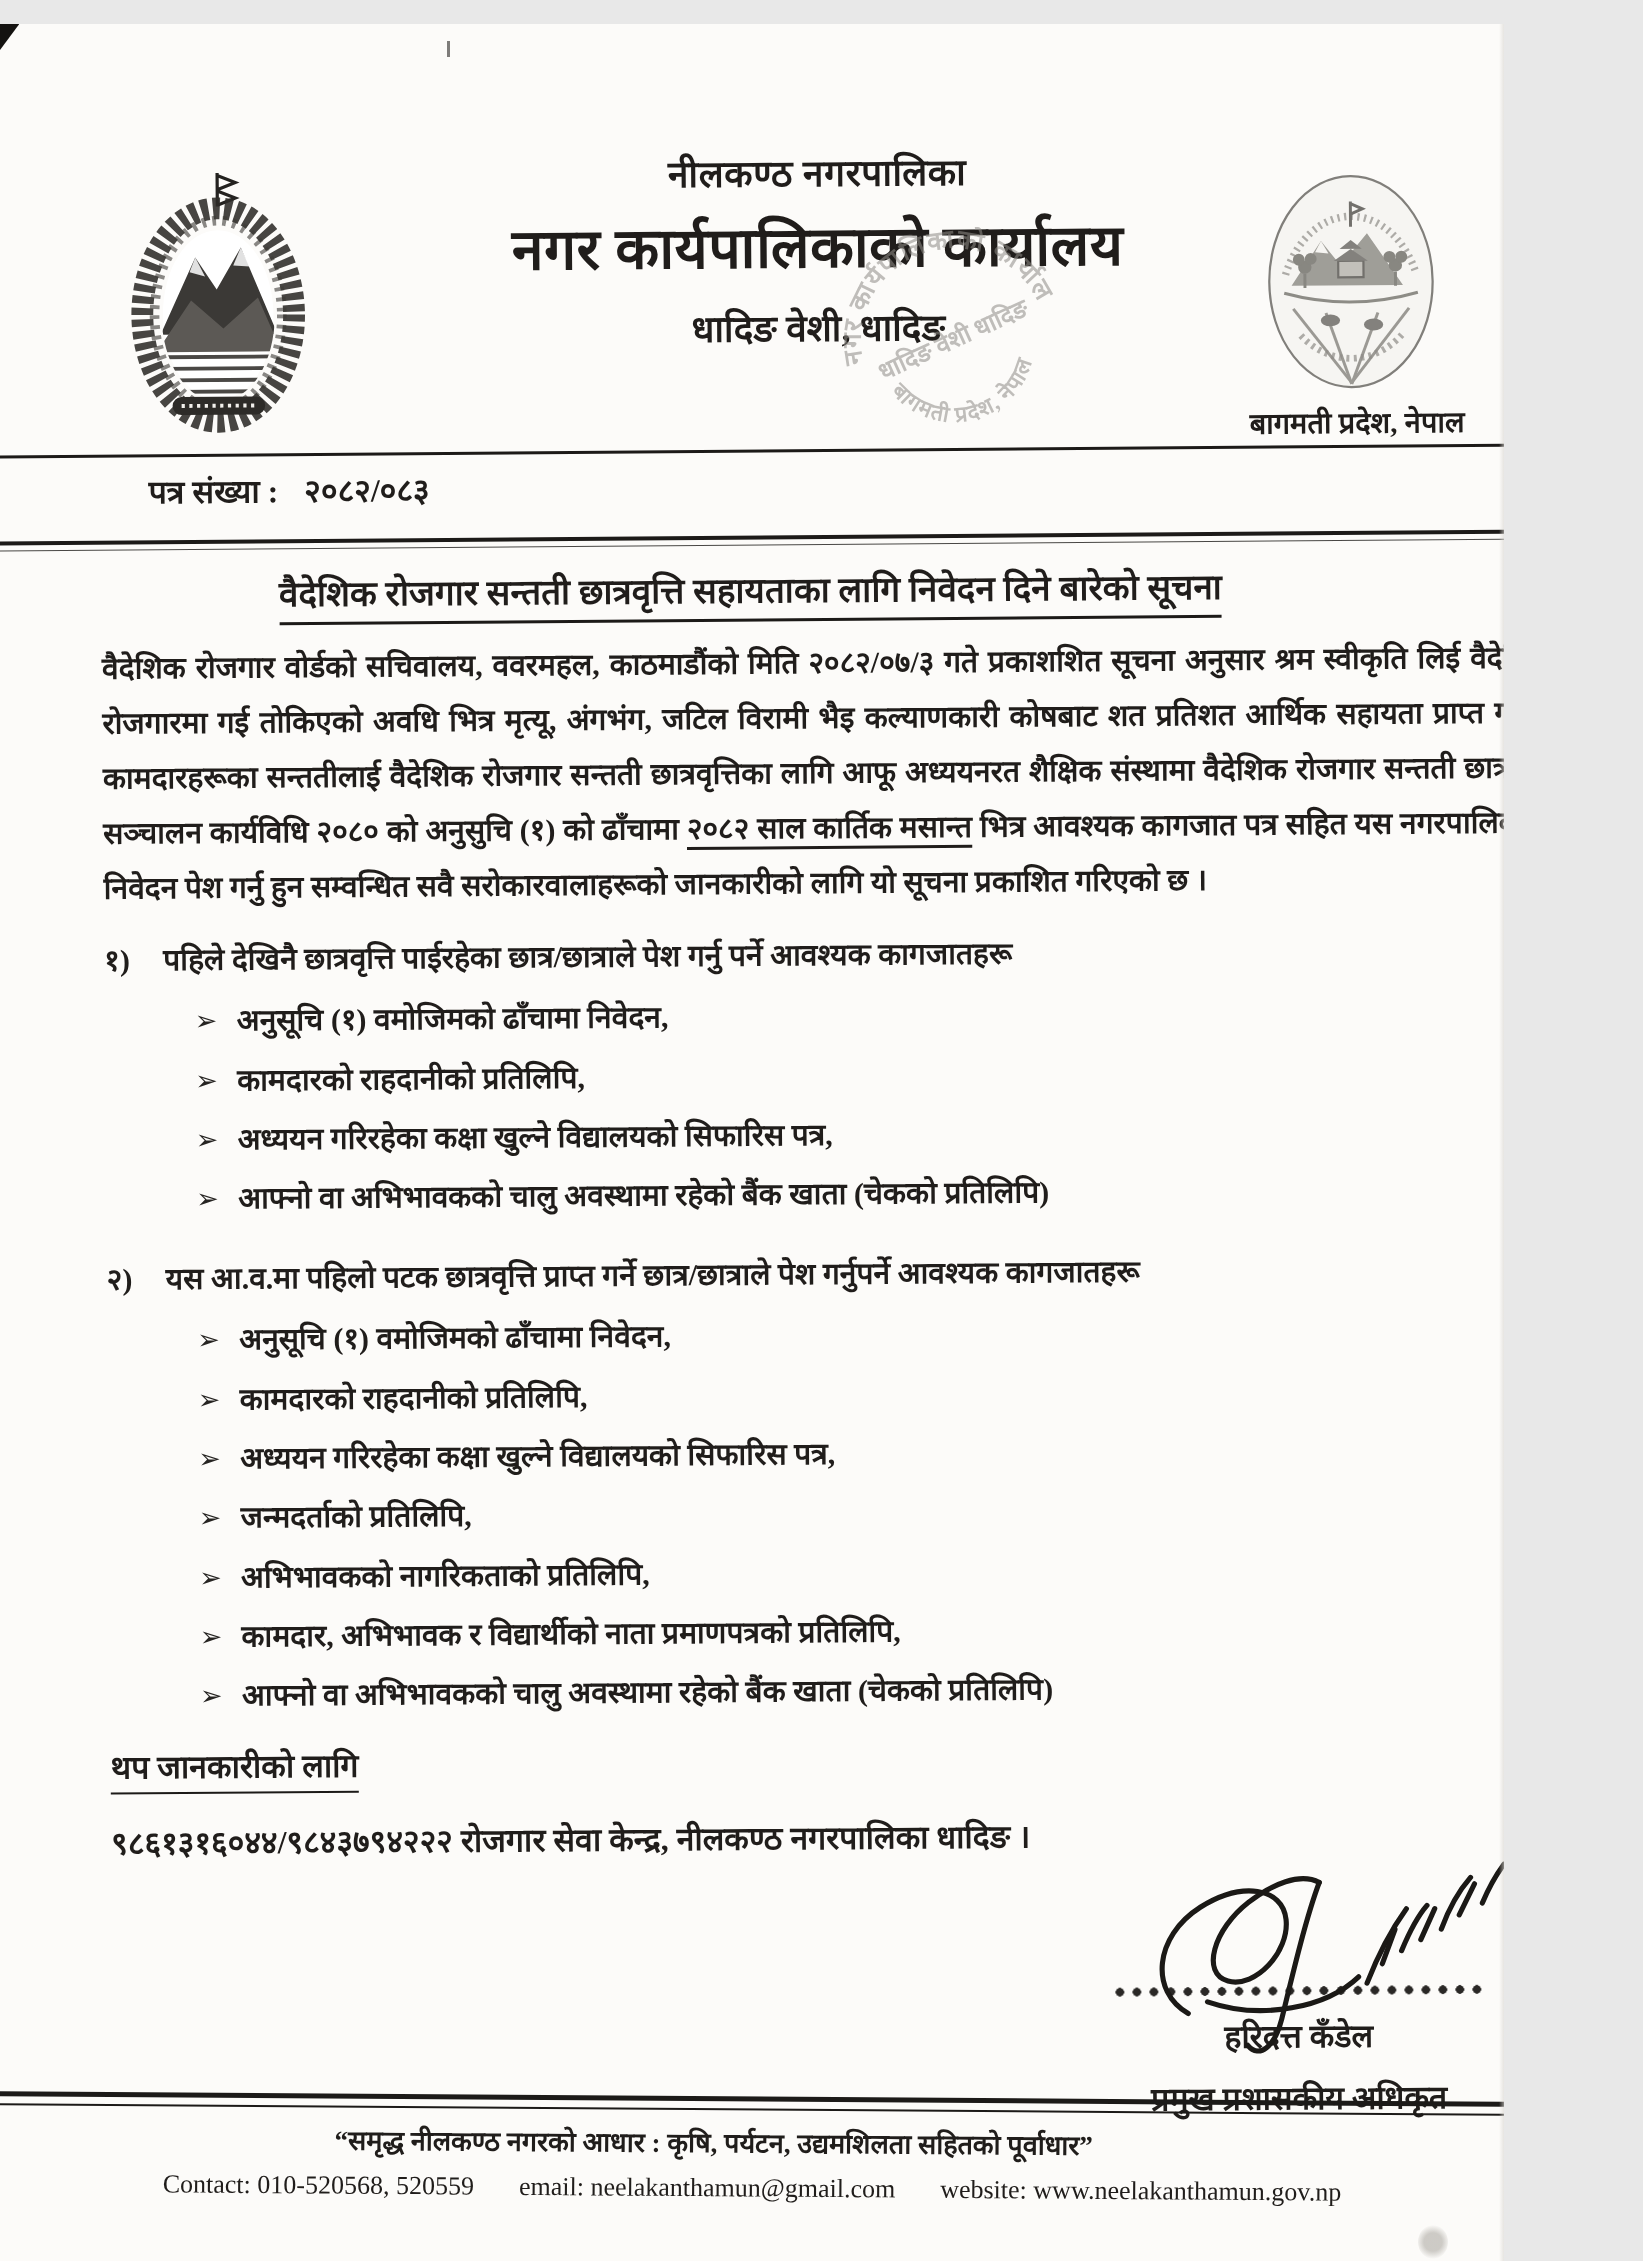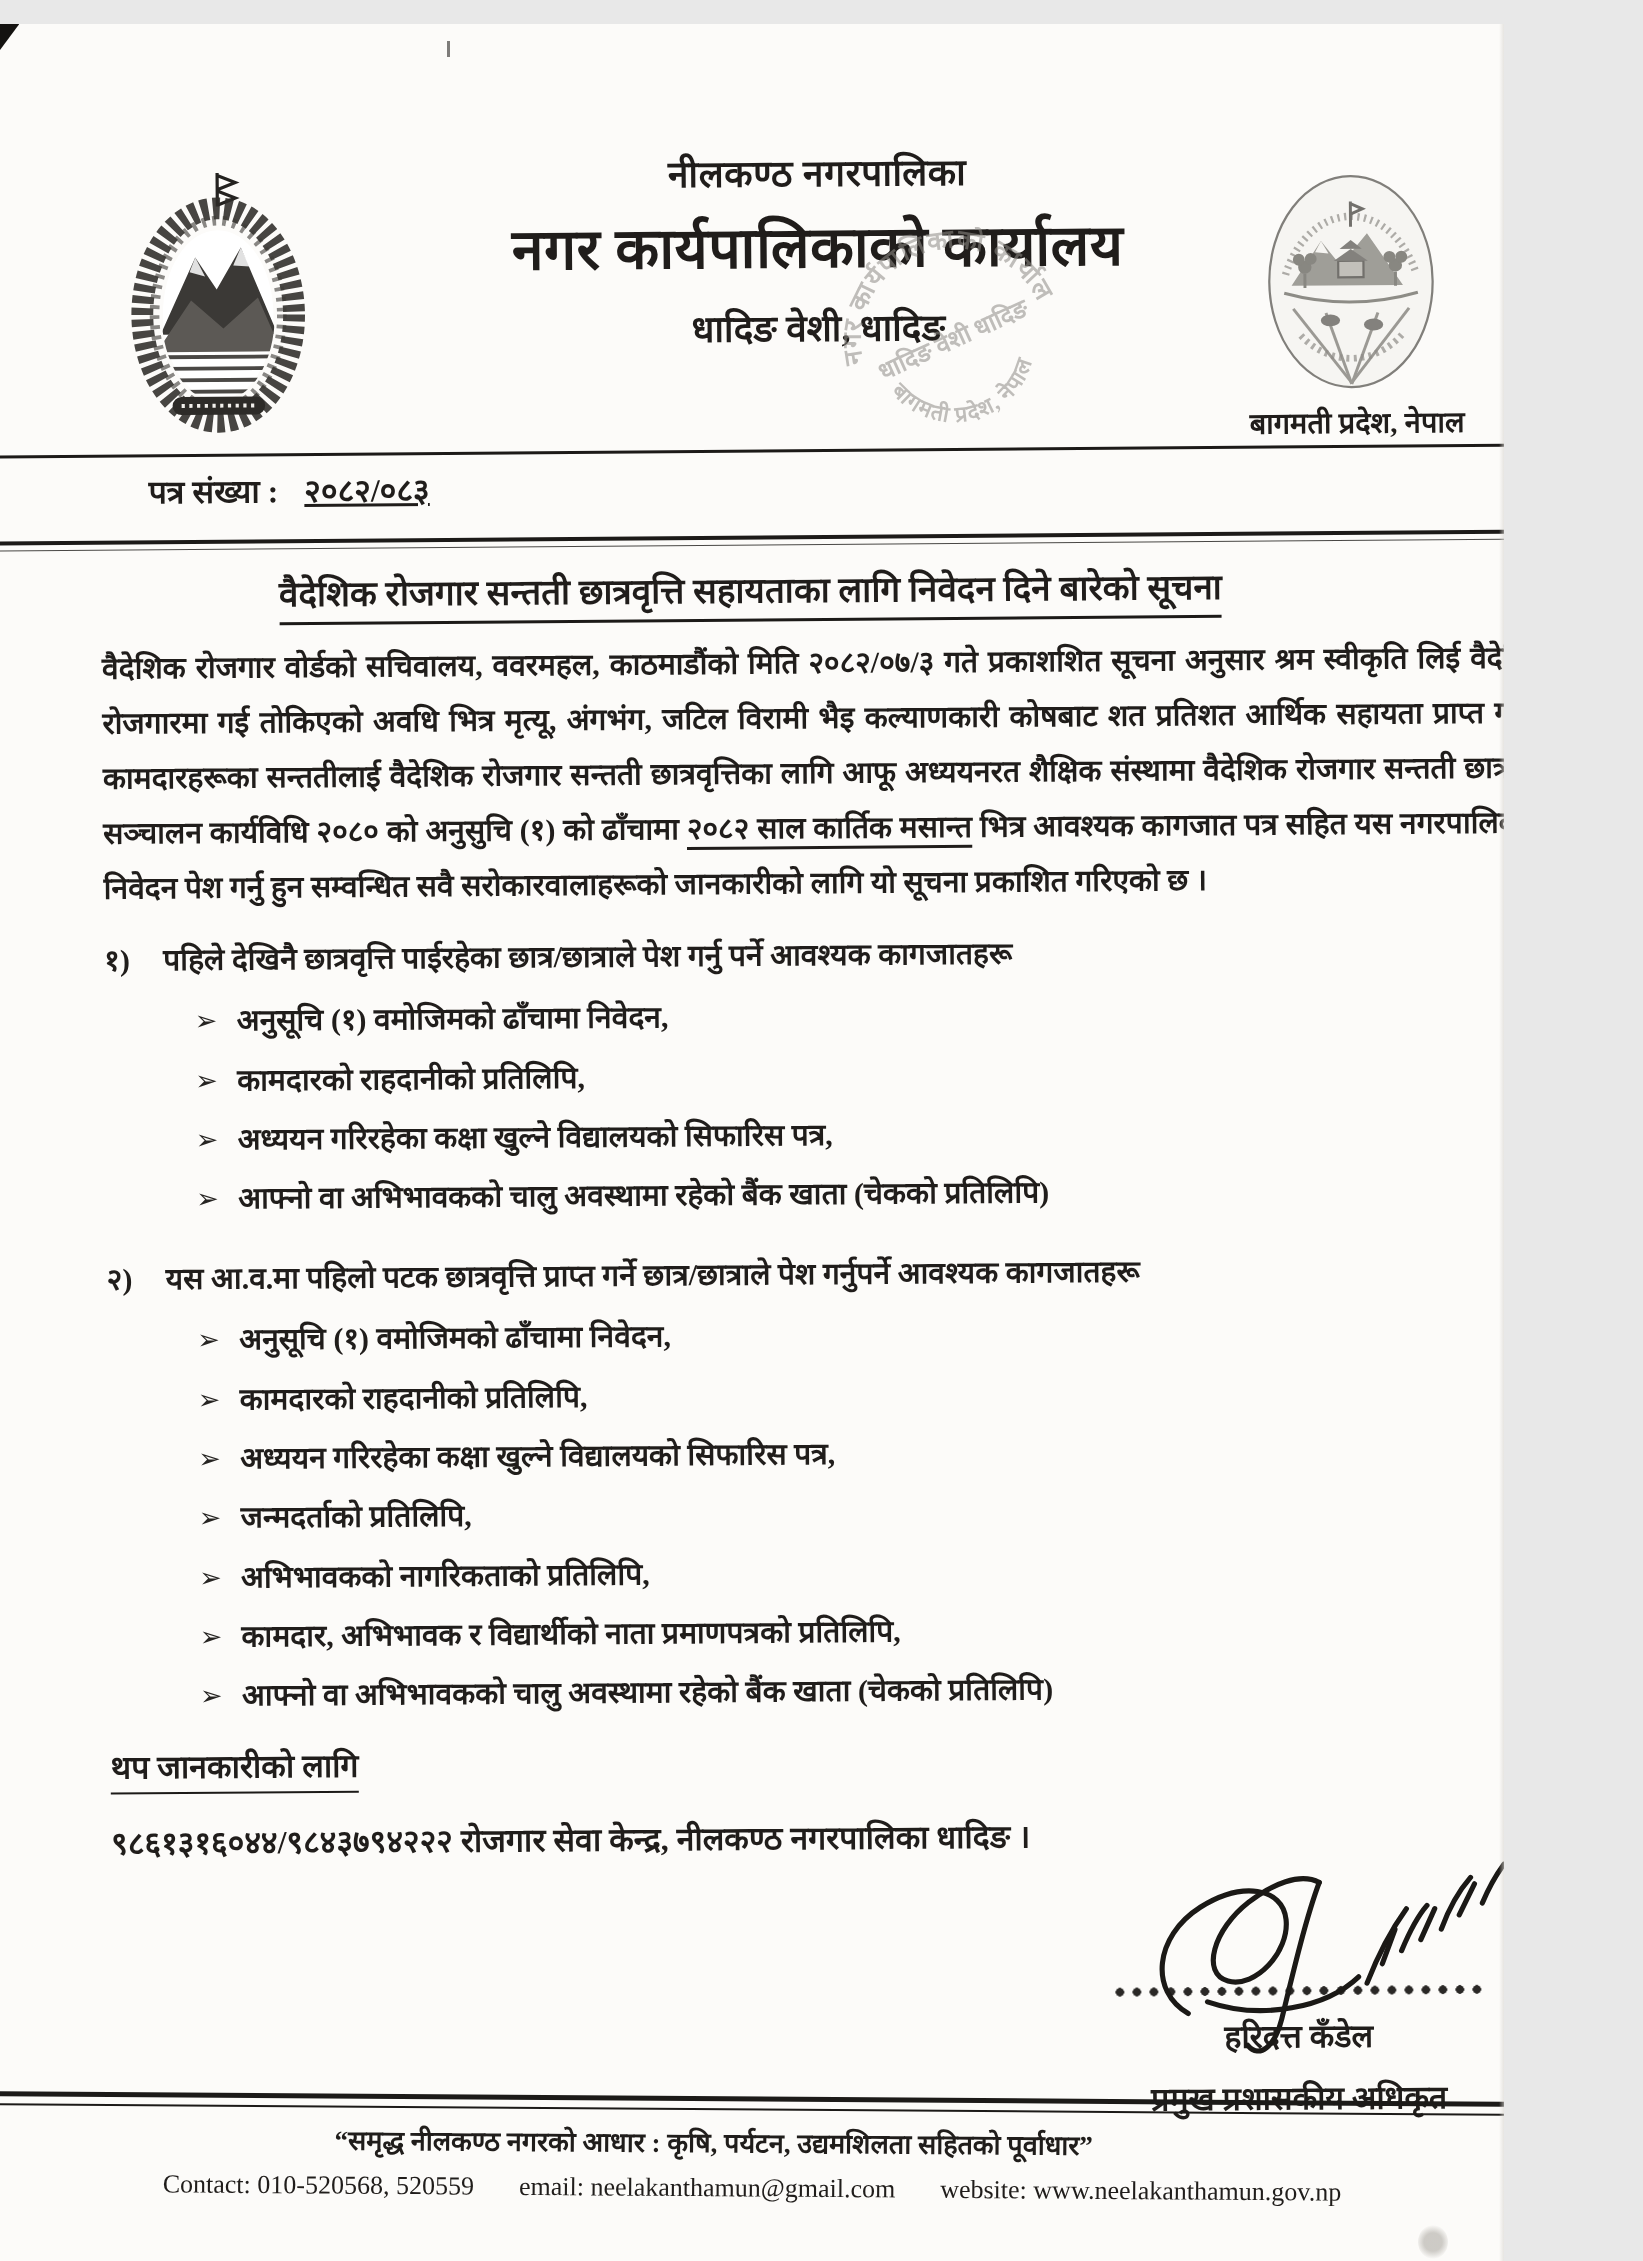"२०८२/०८३" .letter-no .val { text-decoration: underline -> none }
